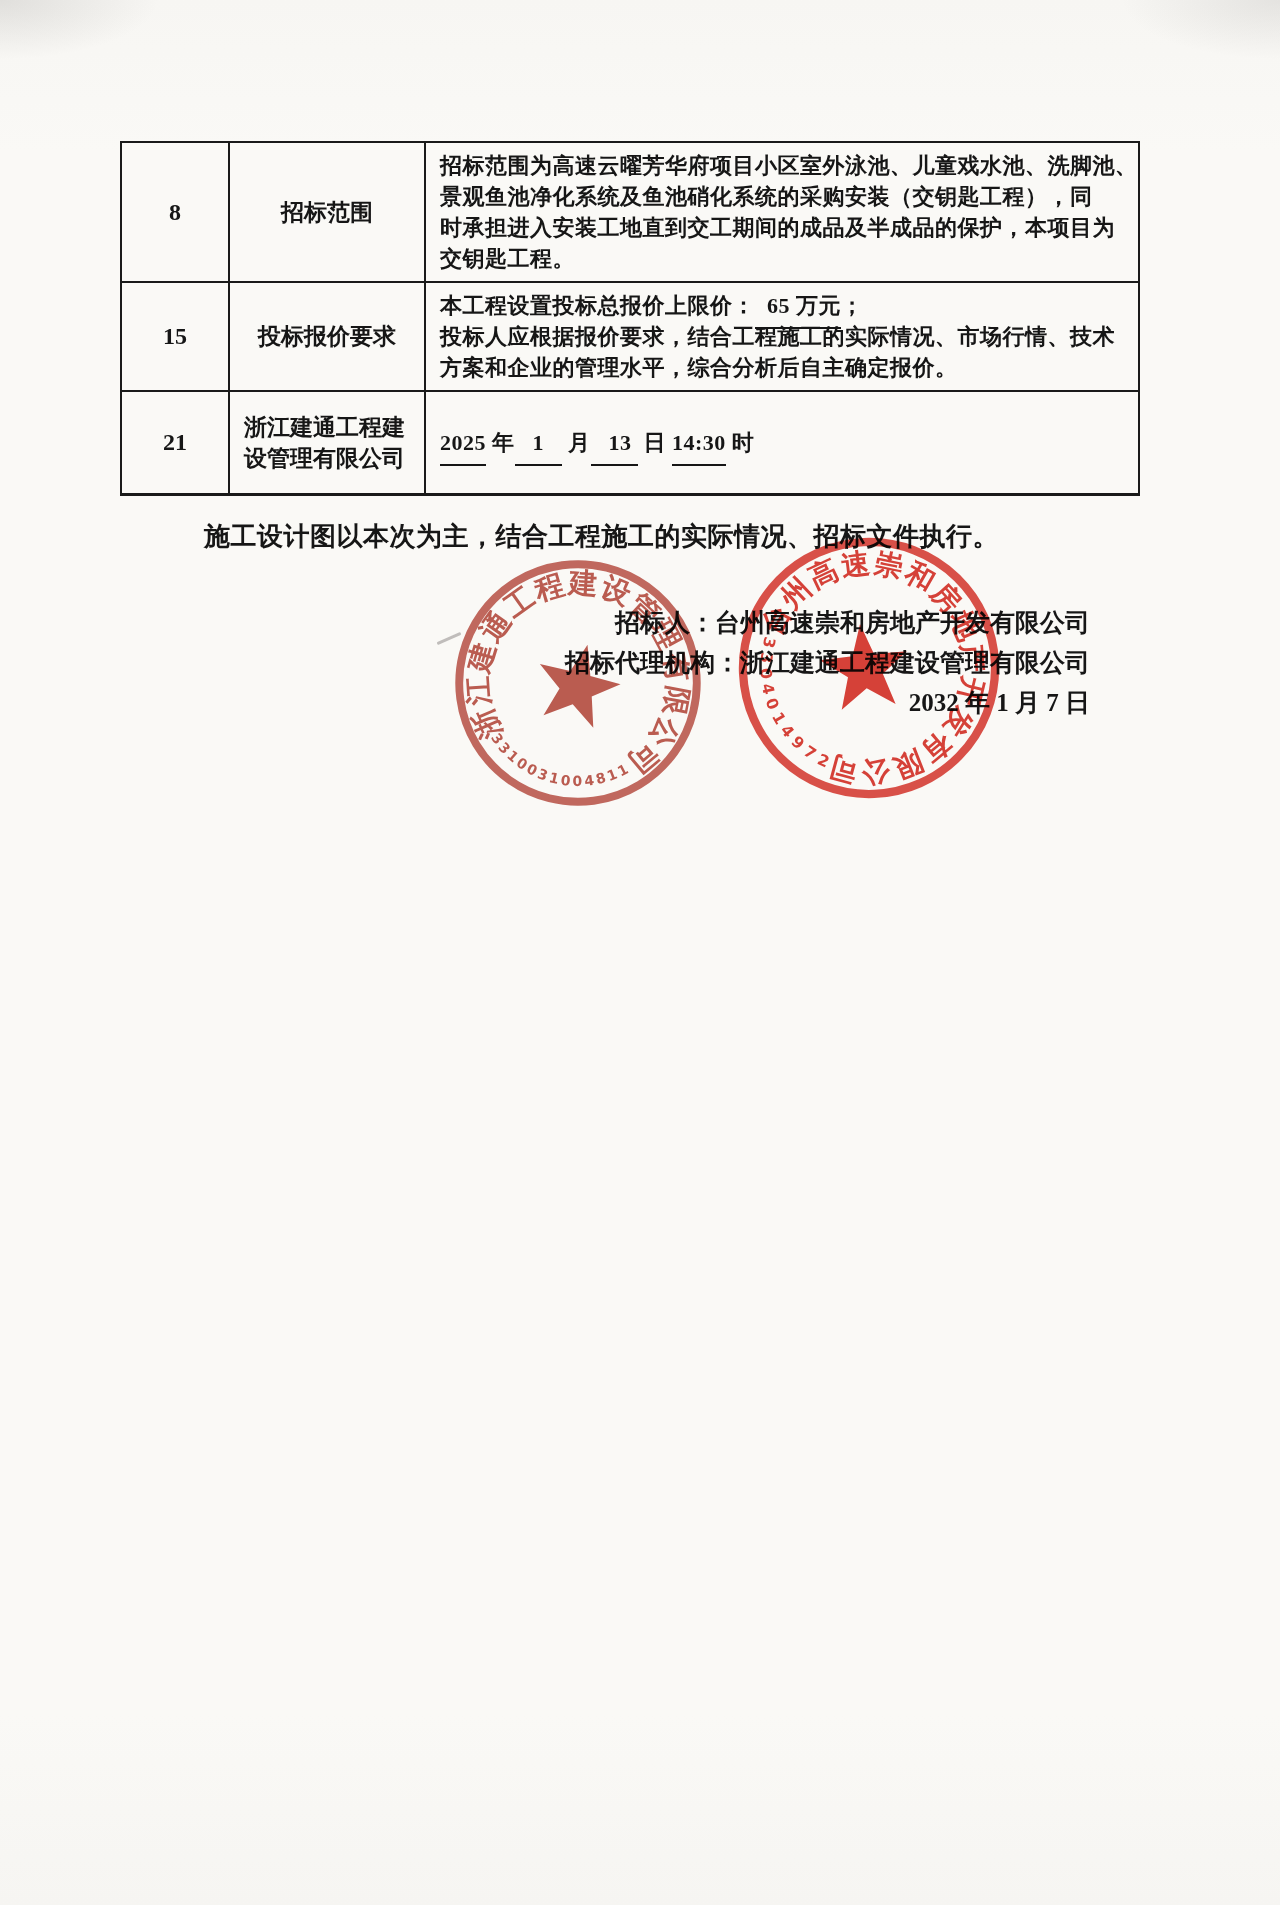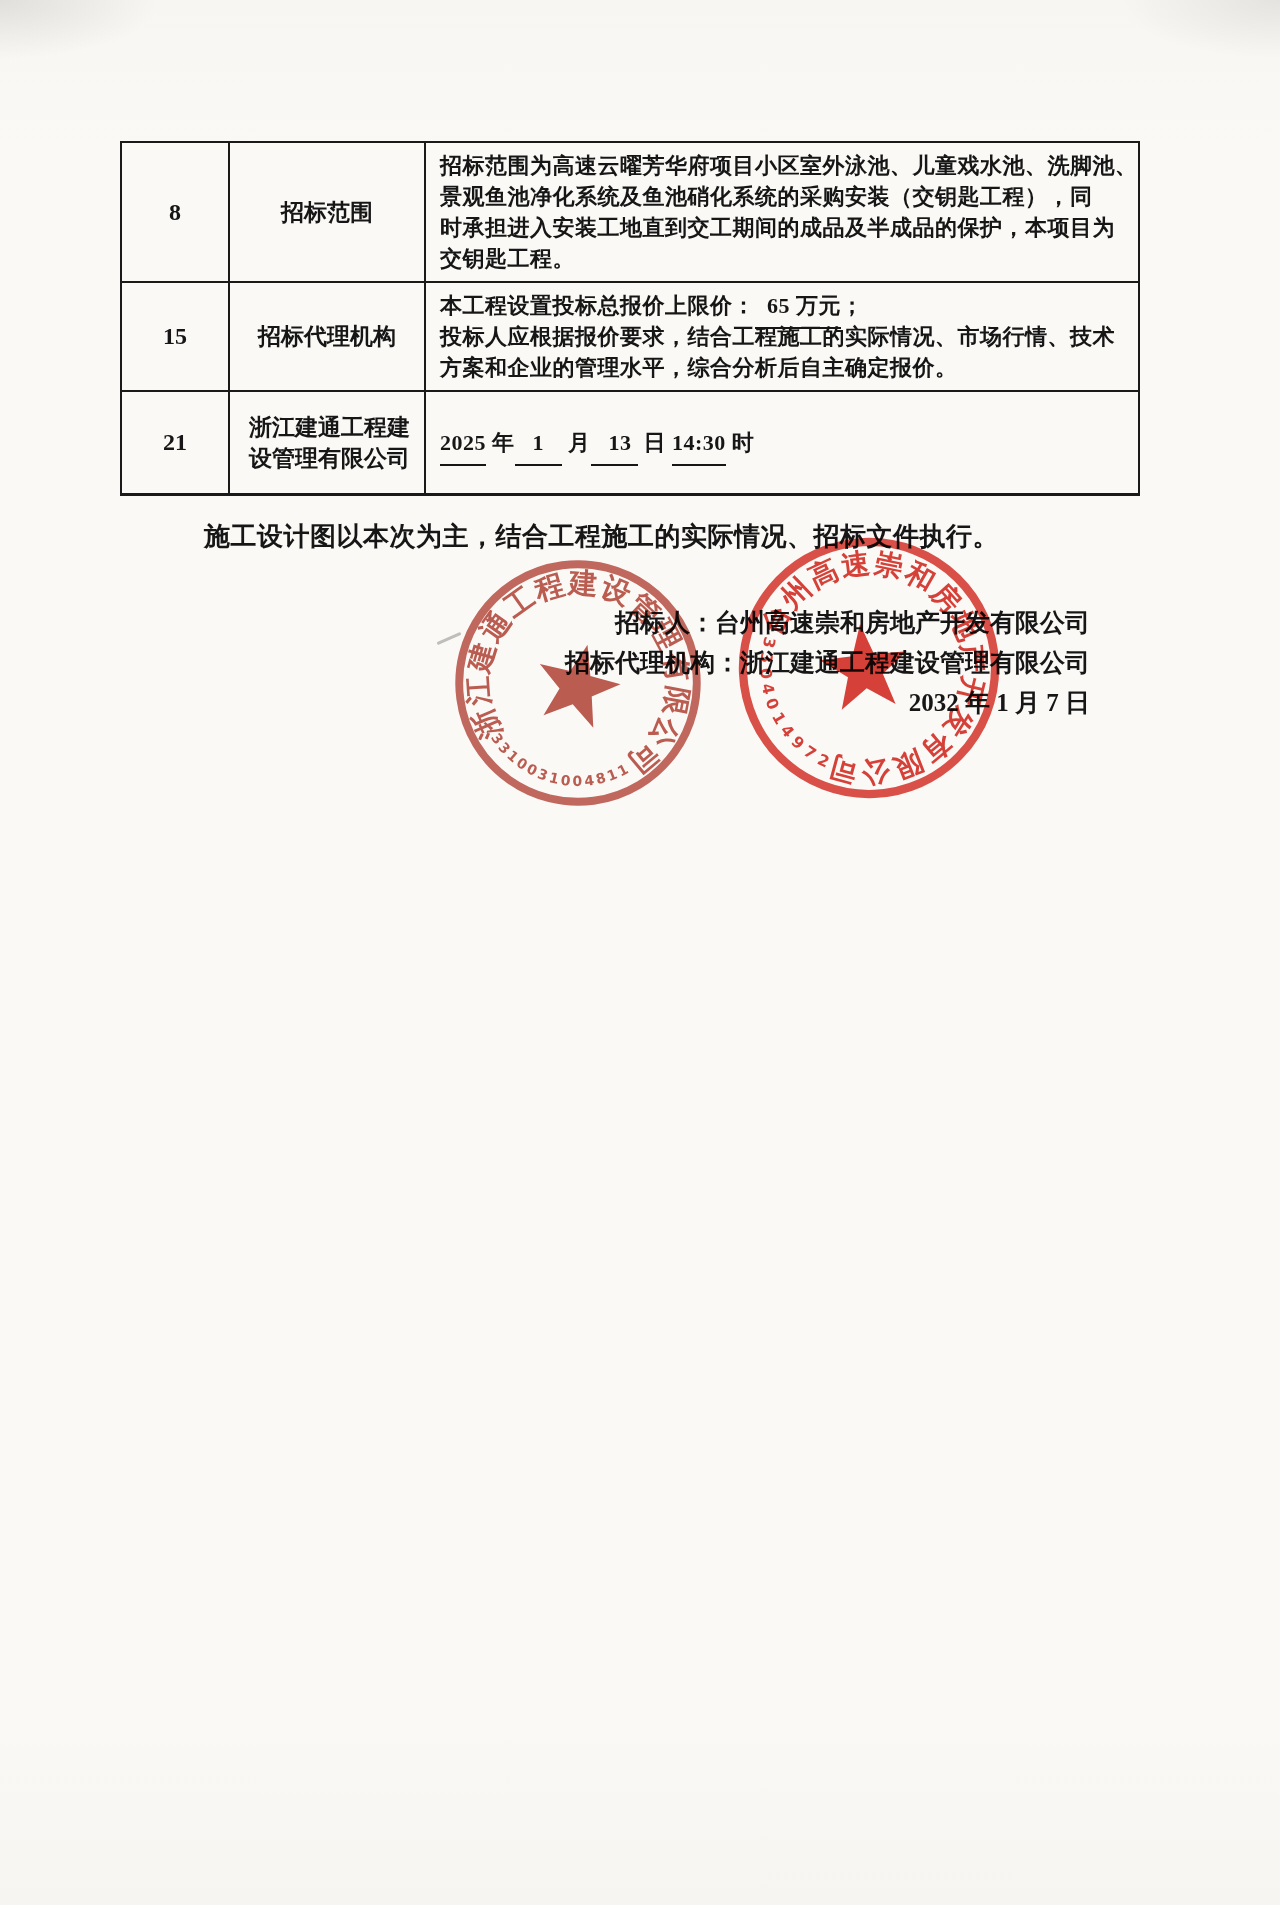"招标范围" .cell-label { text-align: right -> left }
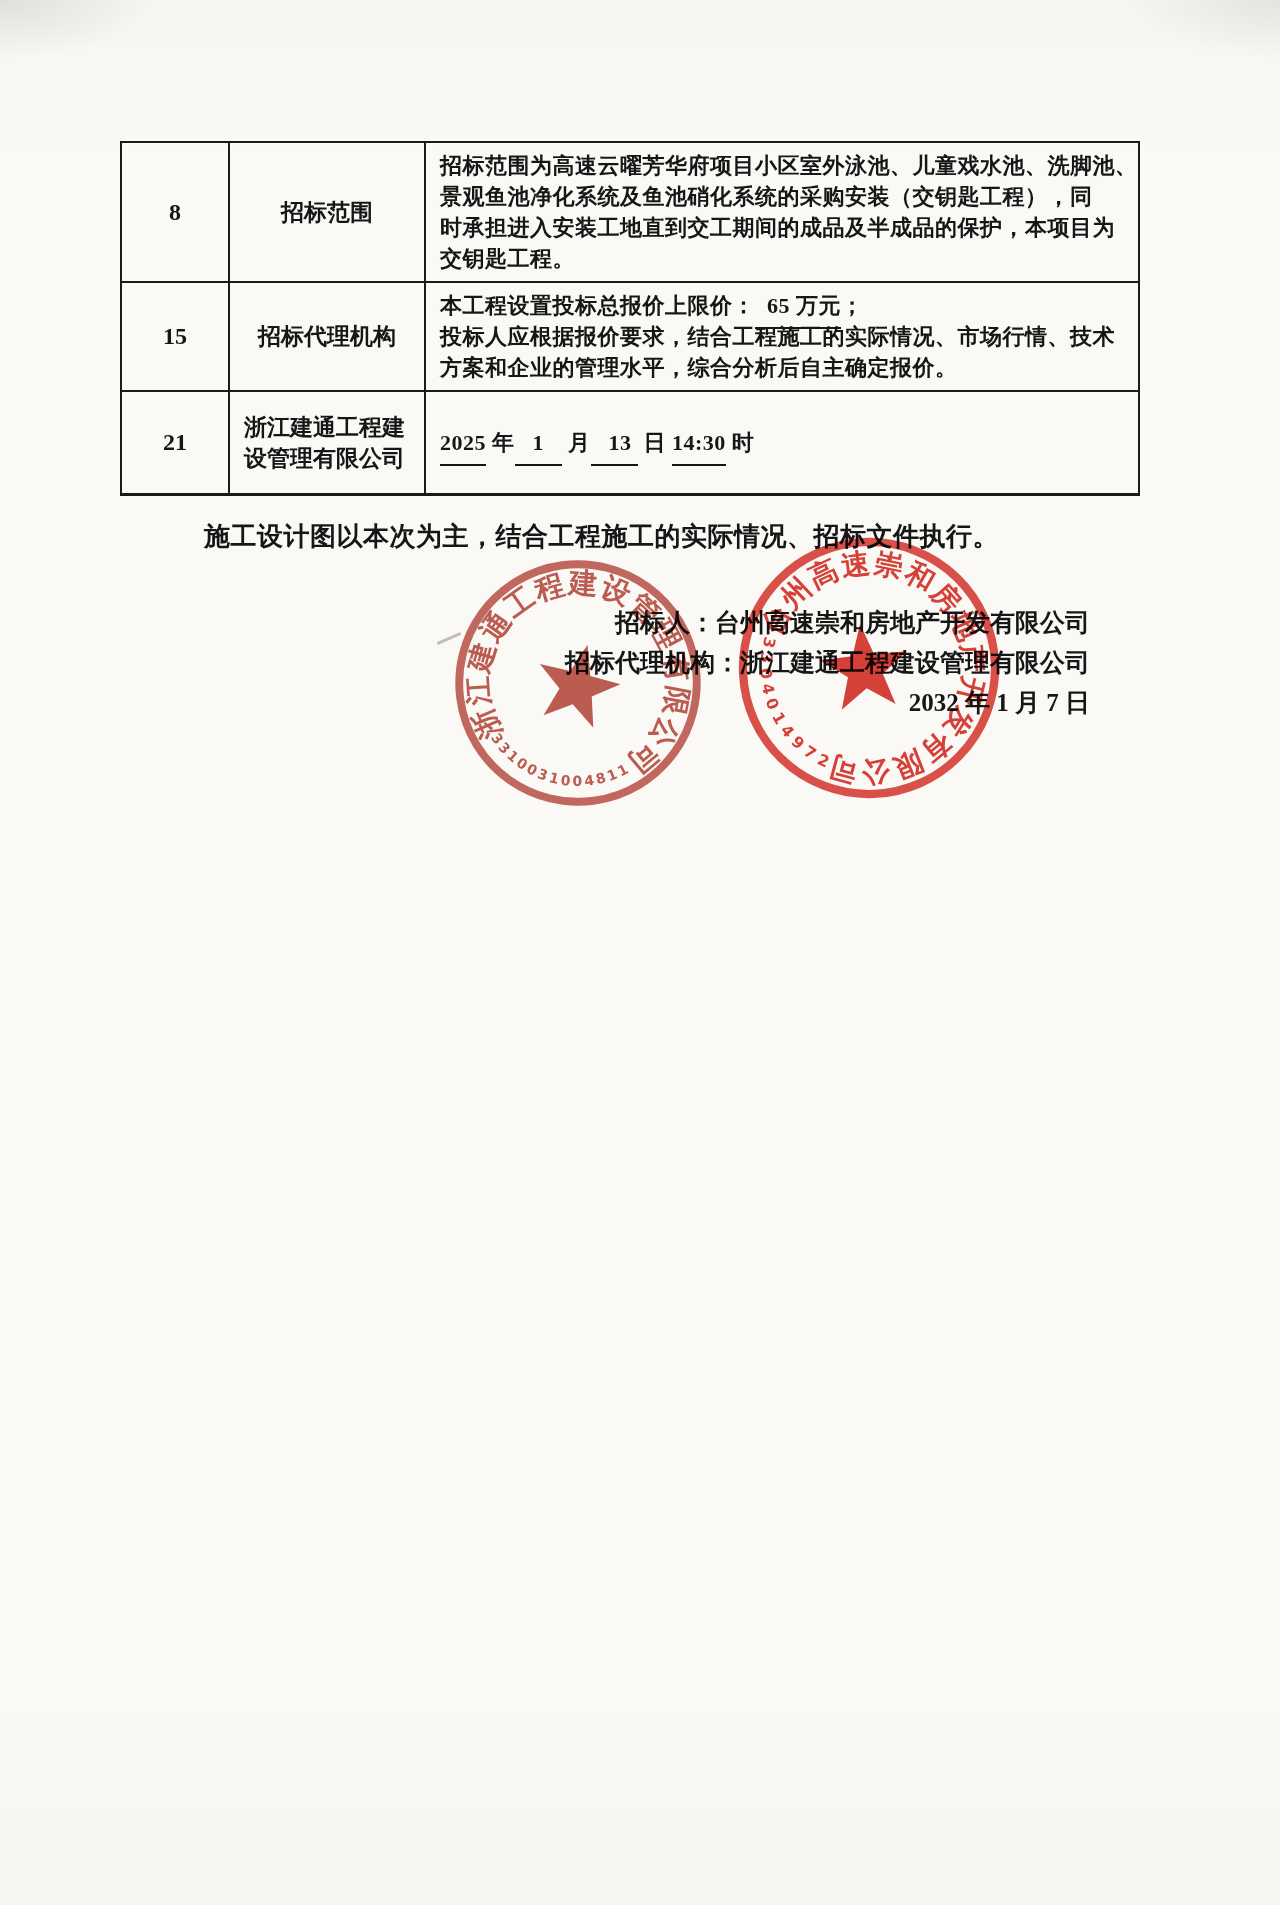"招标代理机构" div.cell { text: 招标代理机构 -> 投标报价要求 }
